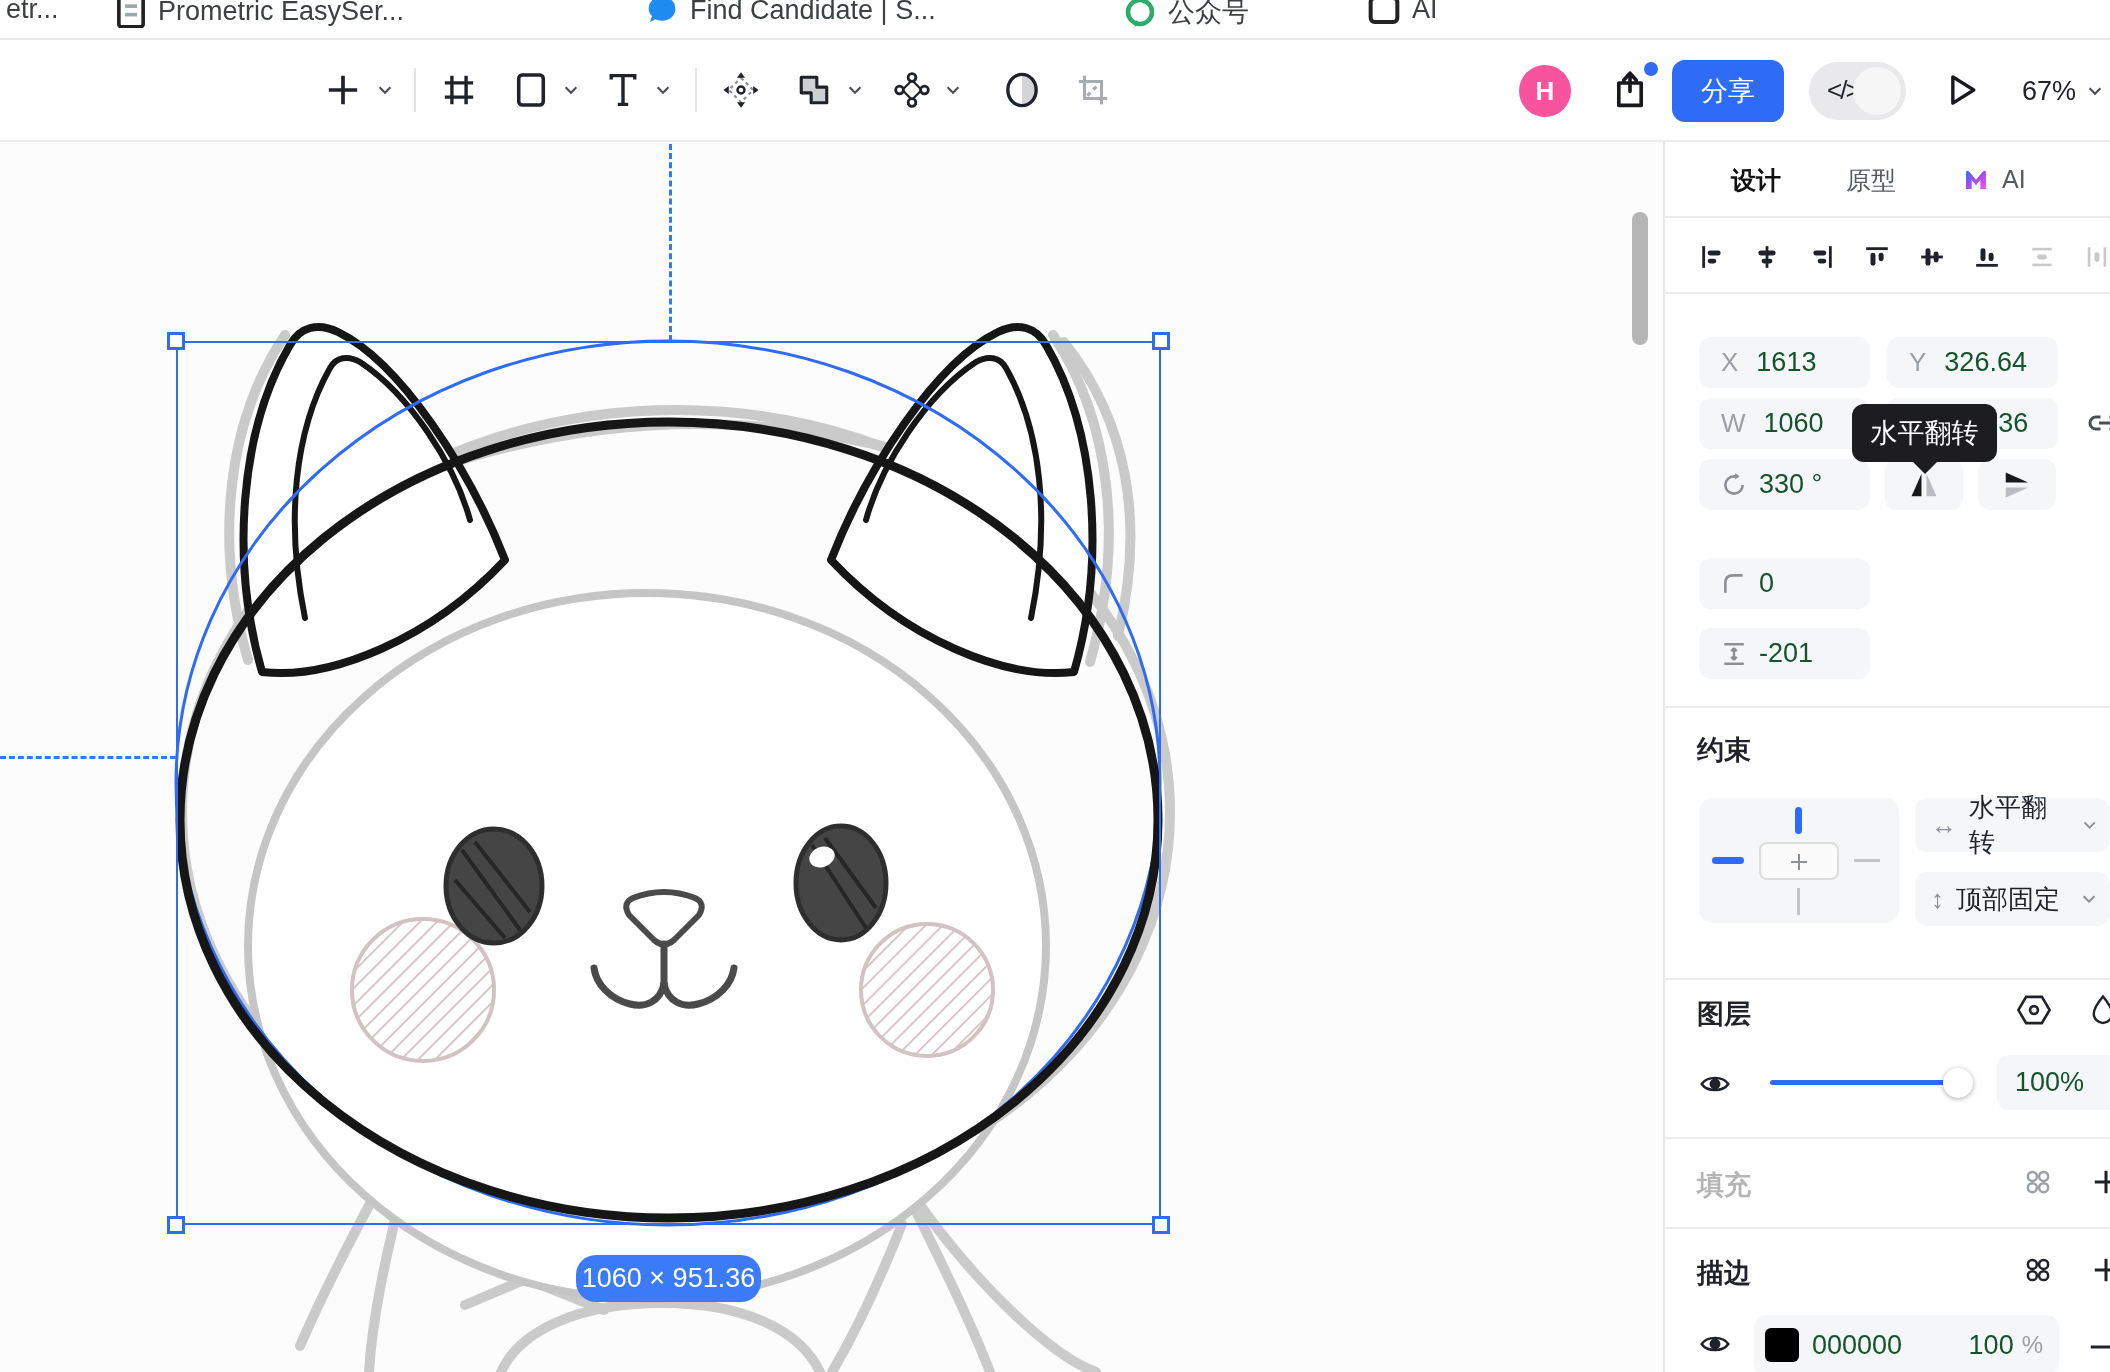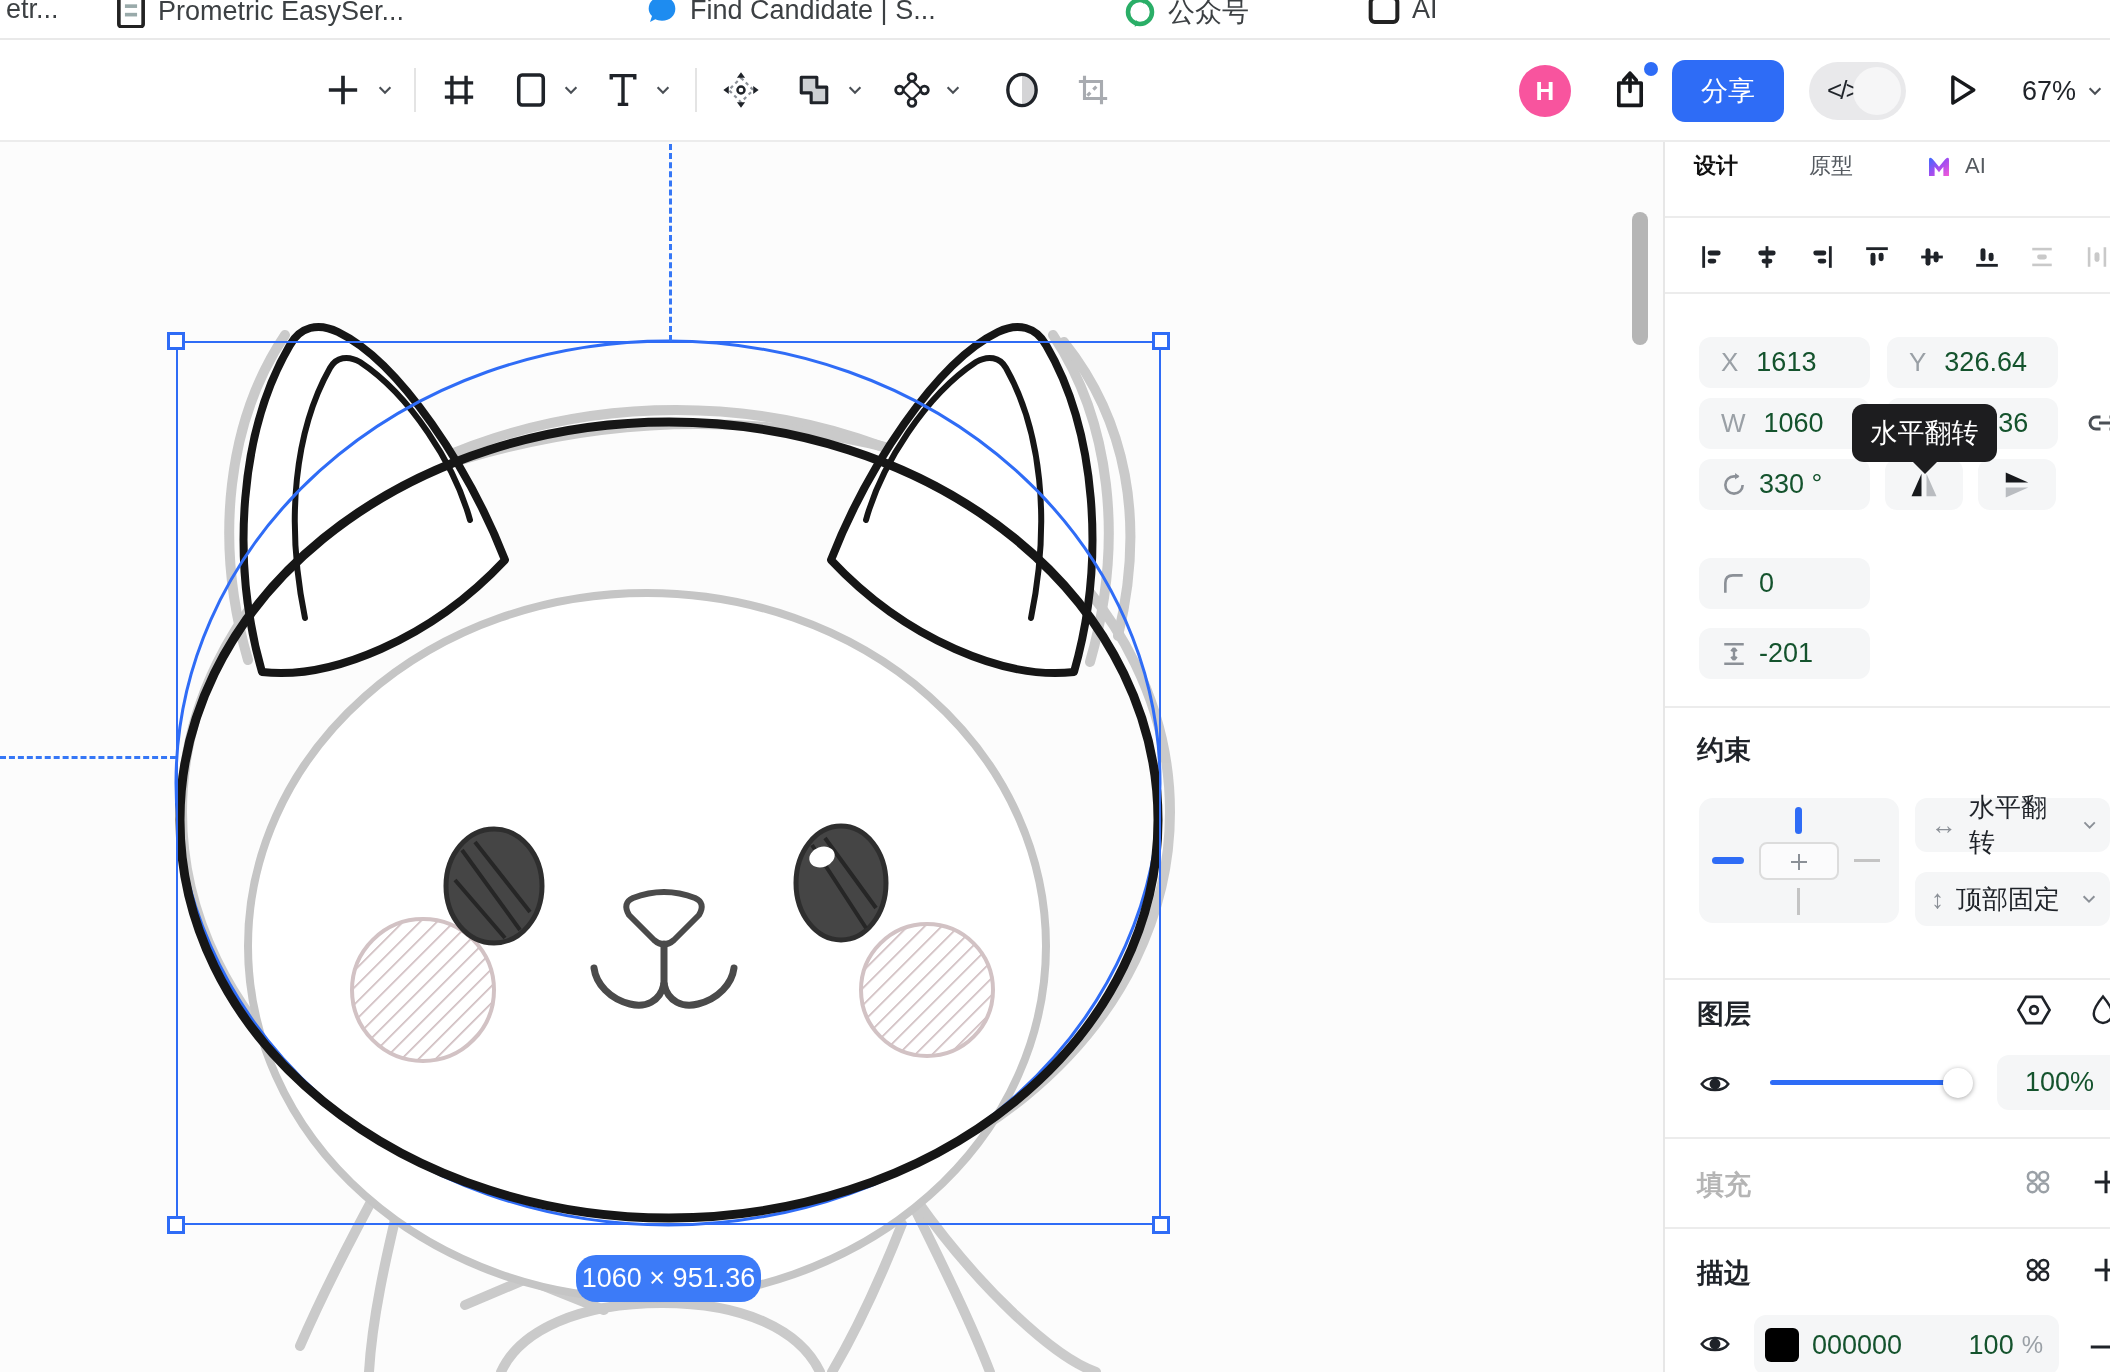"设计" .tab { font-size: 22px -> 25px; margin-left: none -> 37px; top: 9px -> 22px }
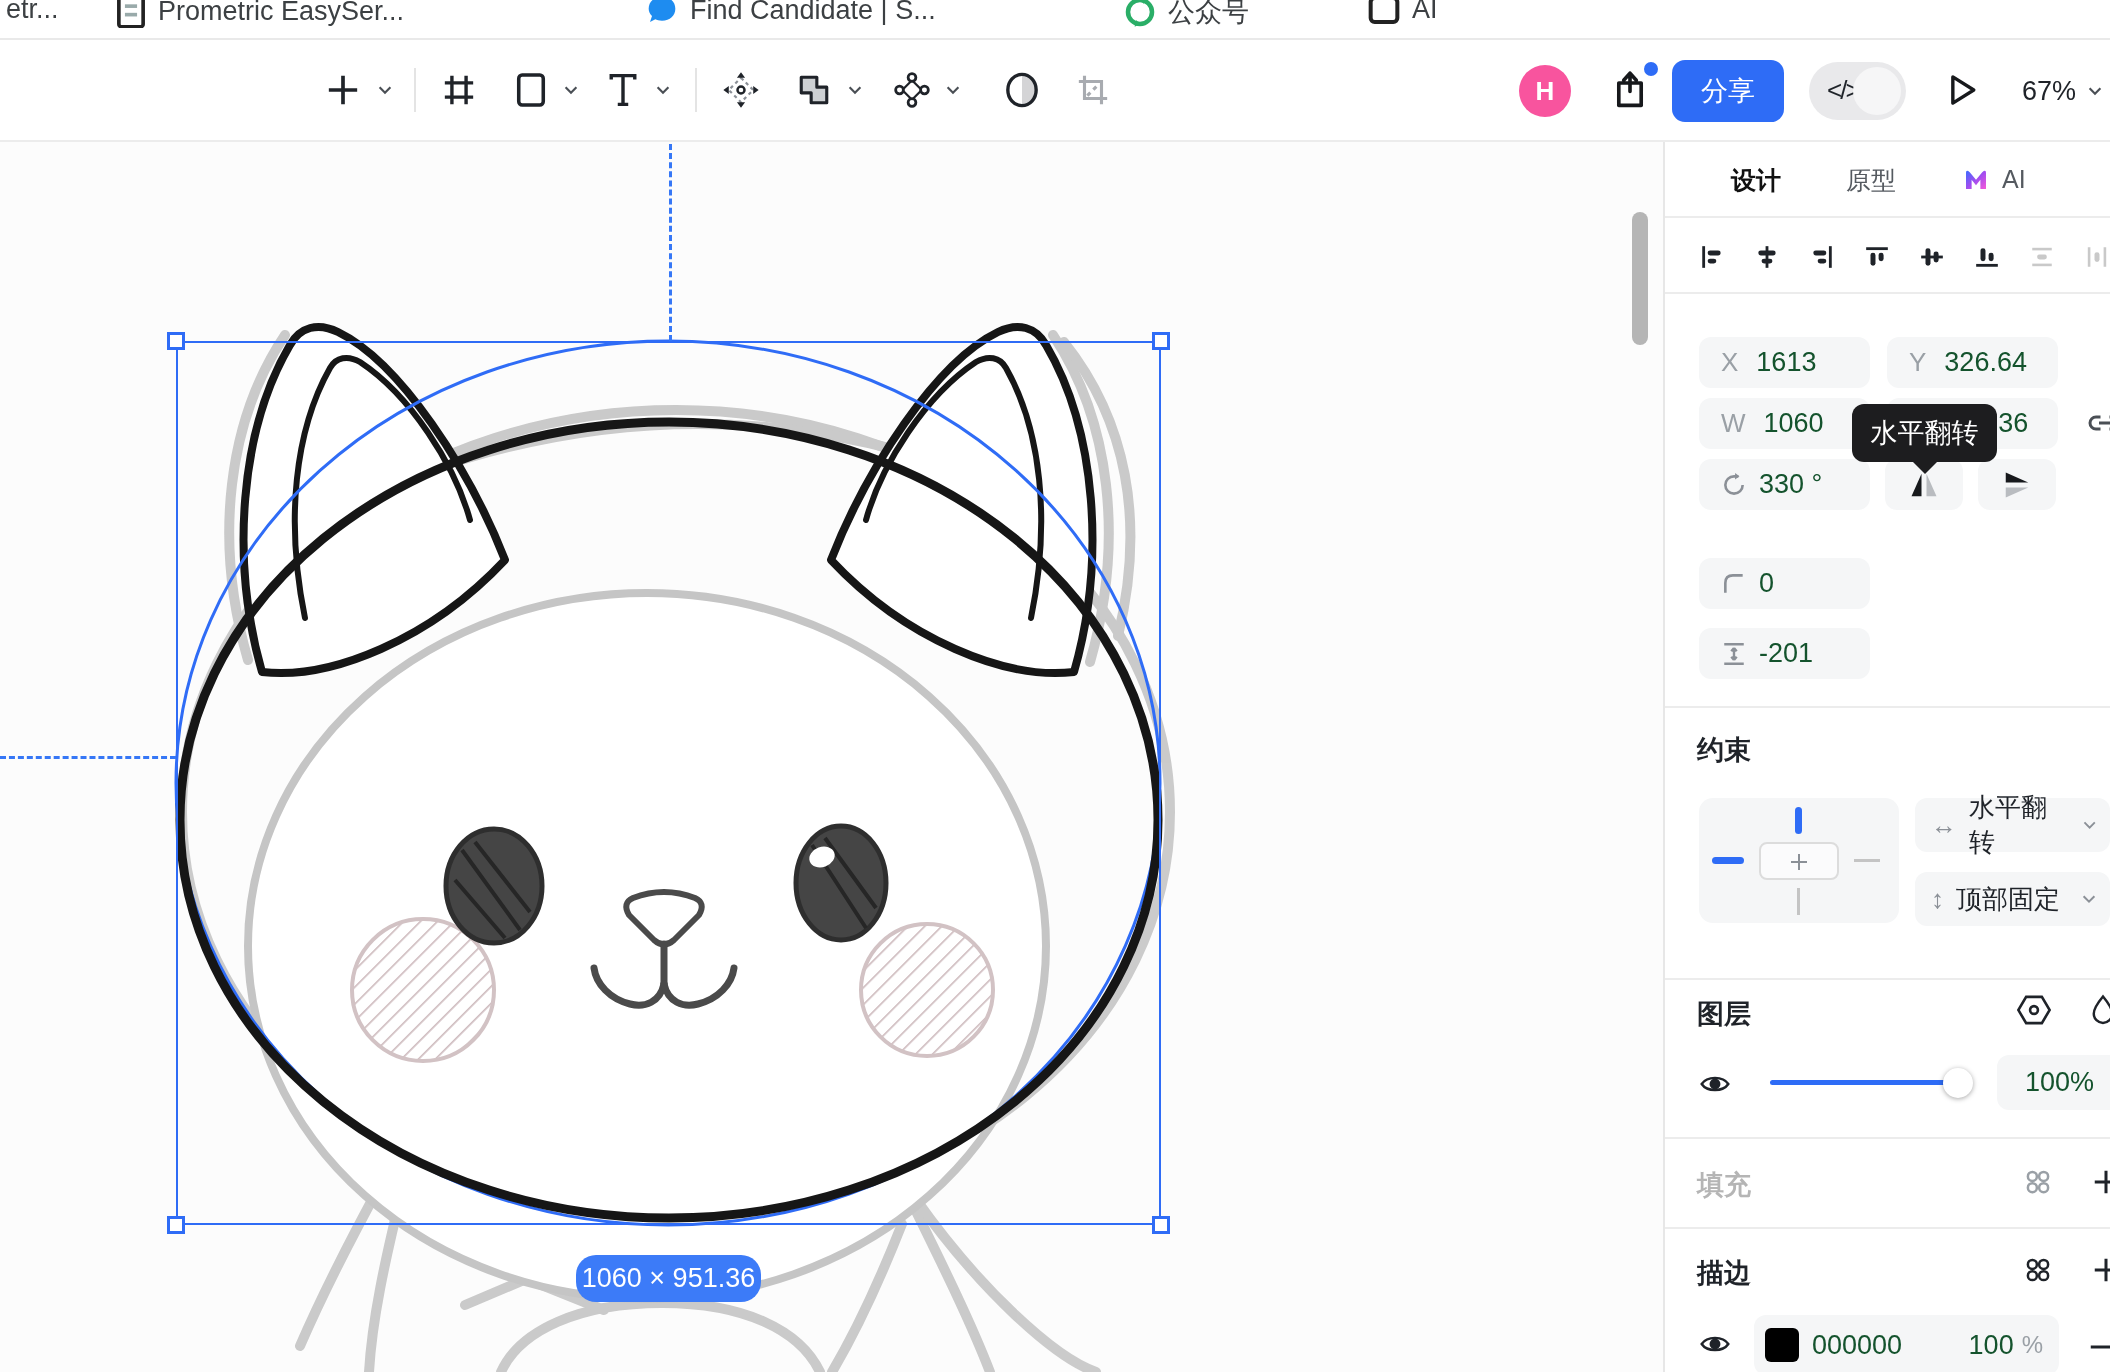"100%" span.val { margin-left: 28px -> 18px }
